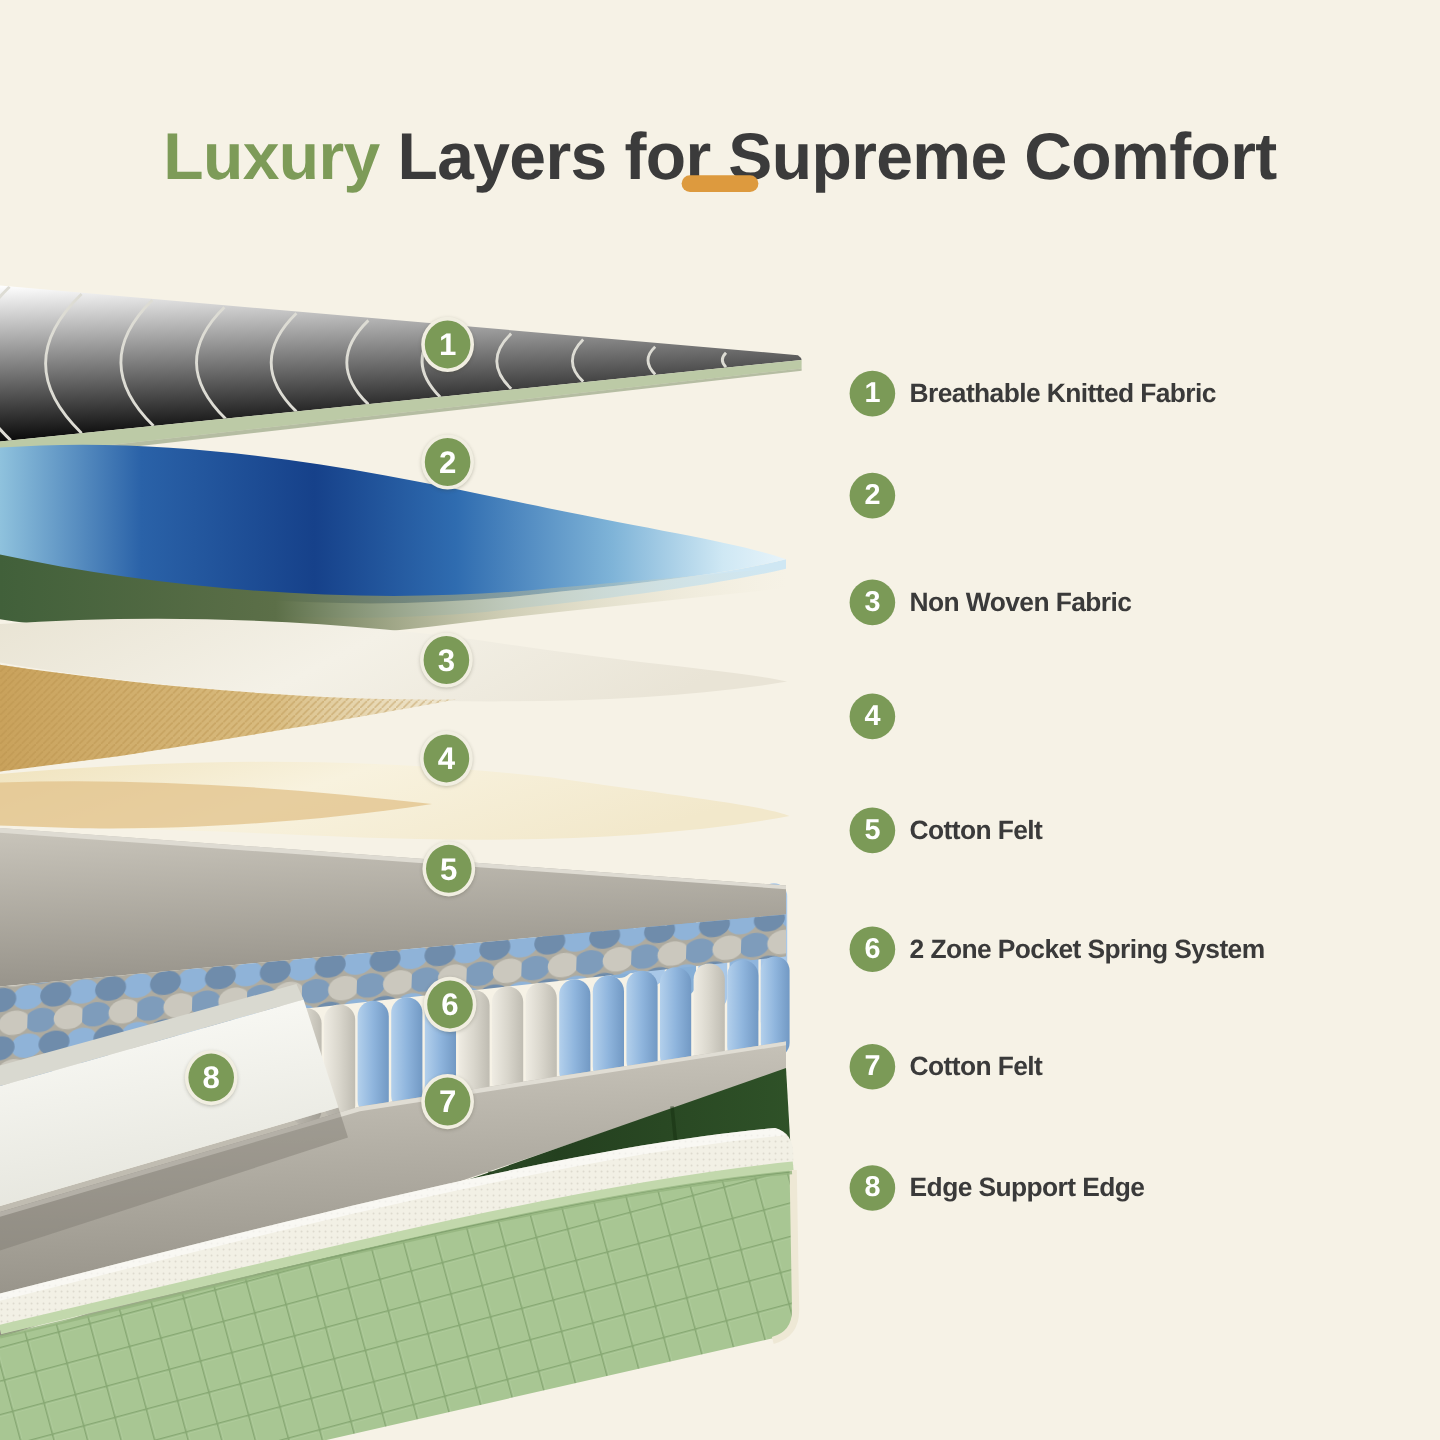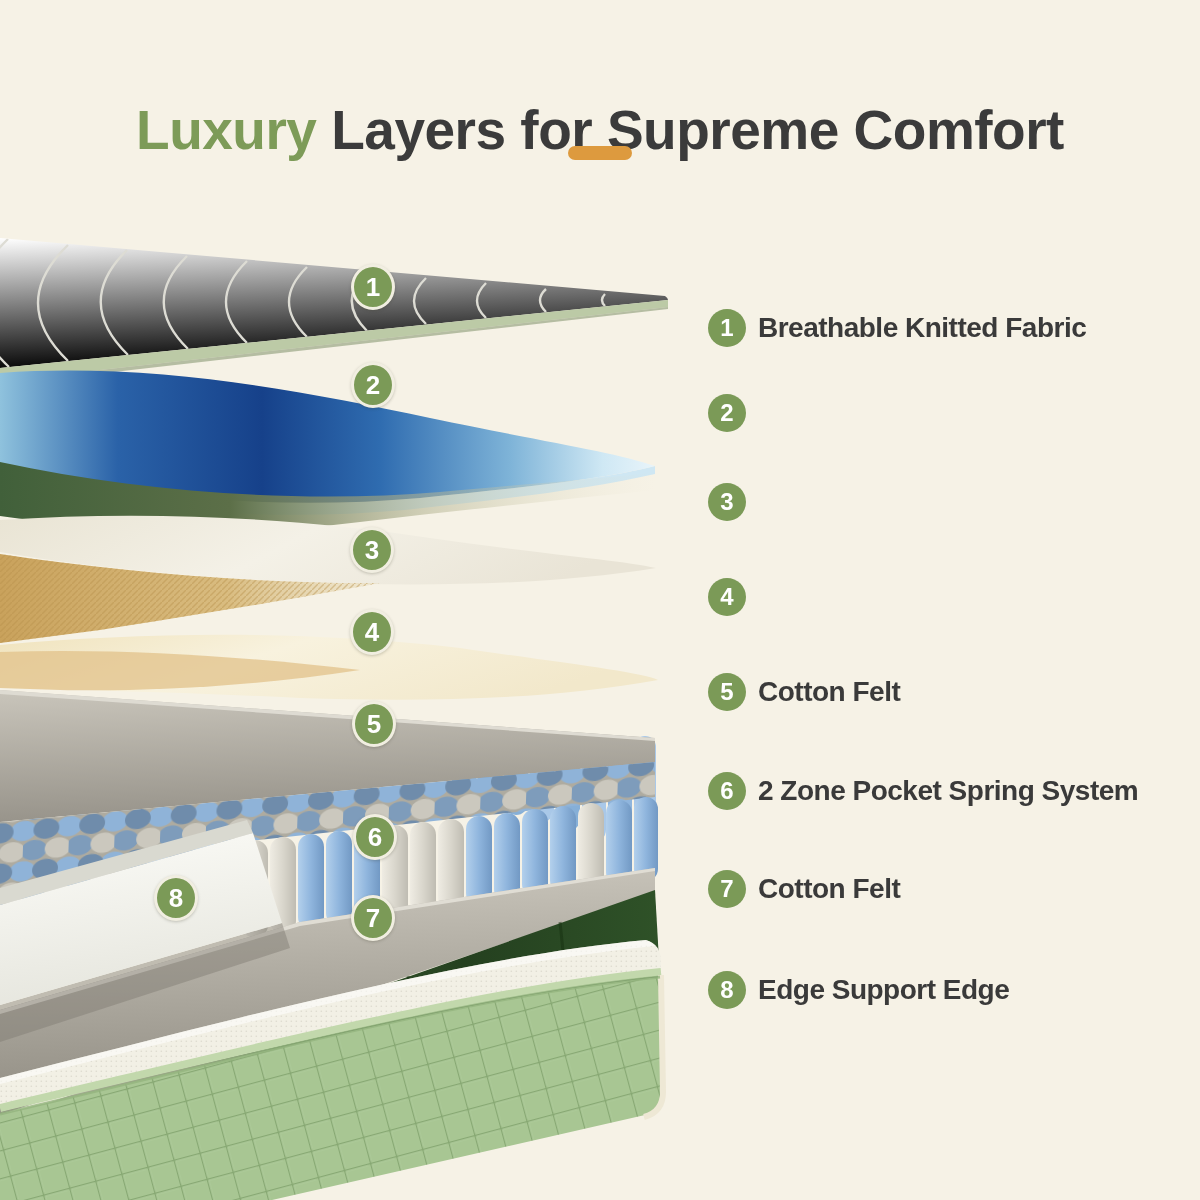"Breathable Knitted Fabric" .legend .lbl { font-size: 28px -> 22px }
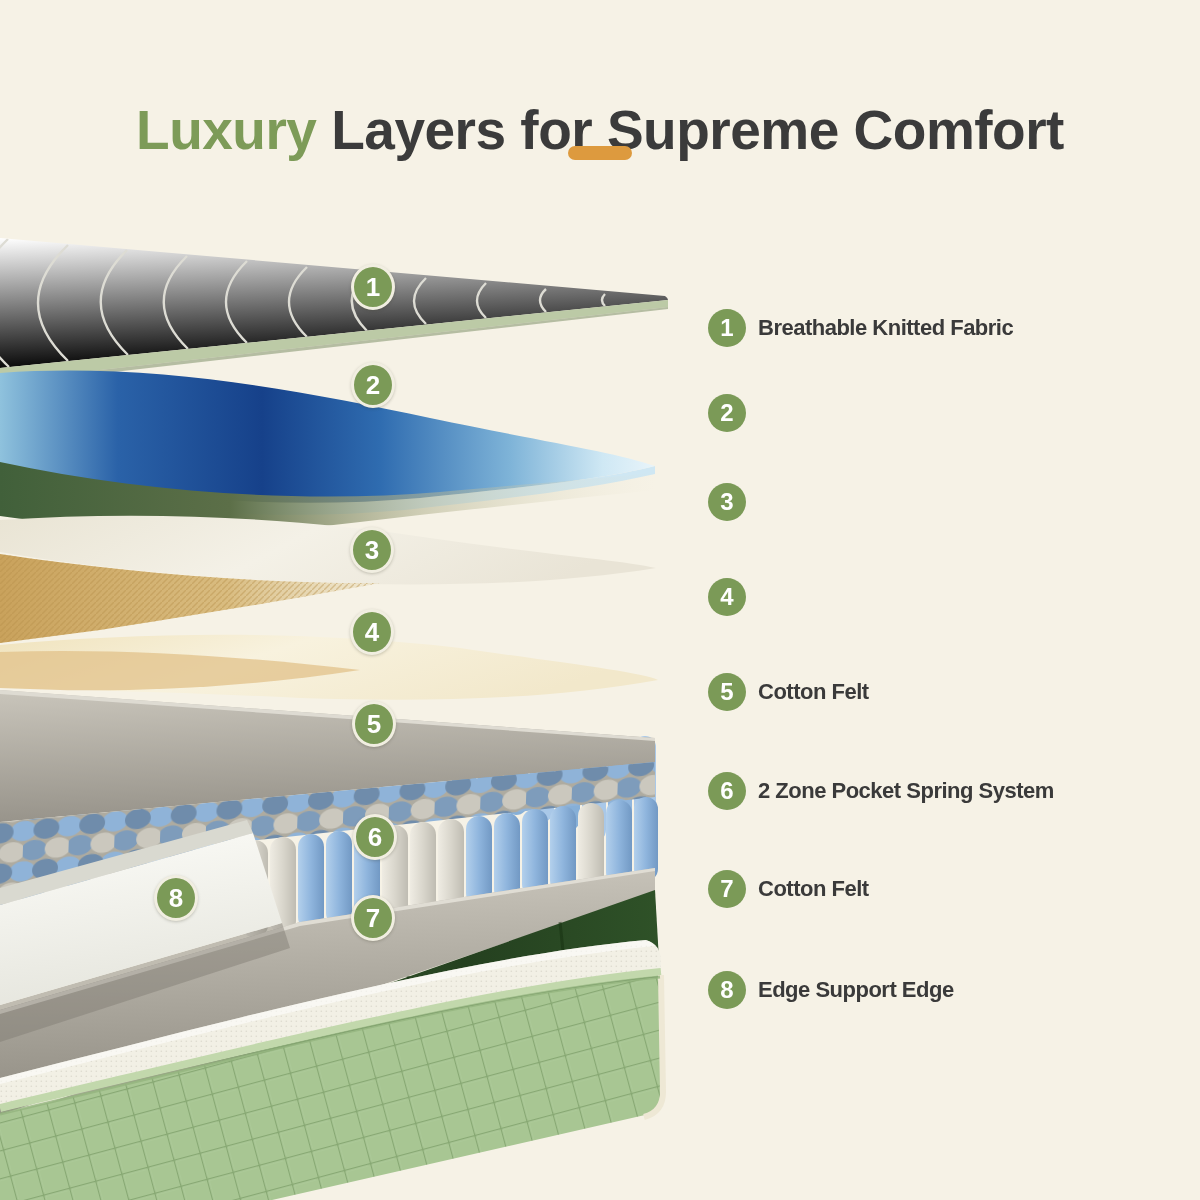"Non Woven Fabric" span.lbl { html: none -> <span>Non Woven Fabric</span> }
